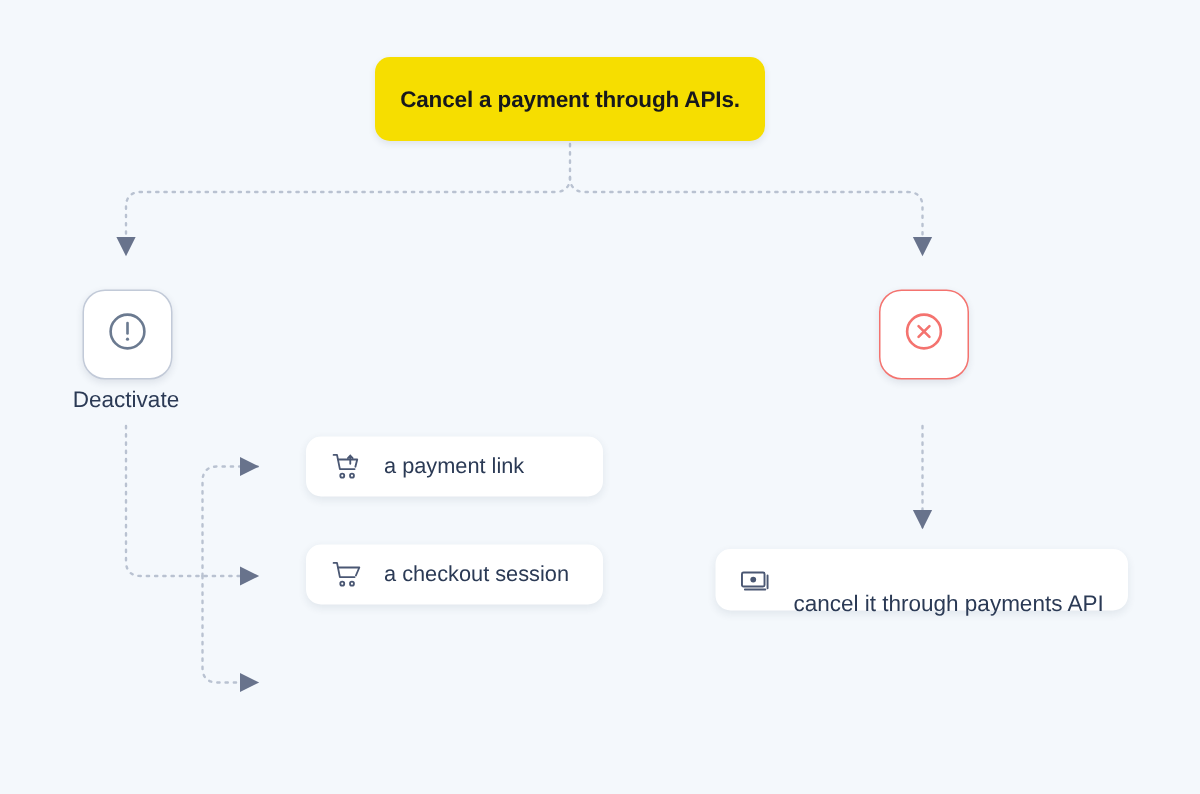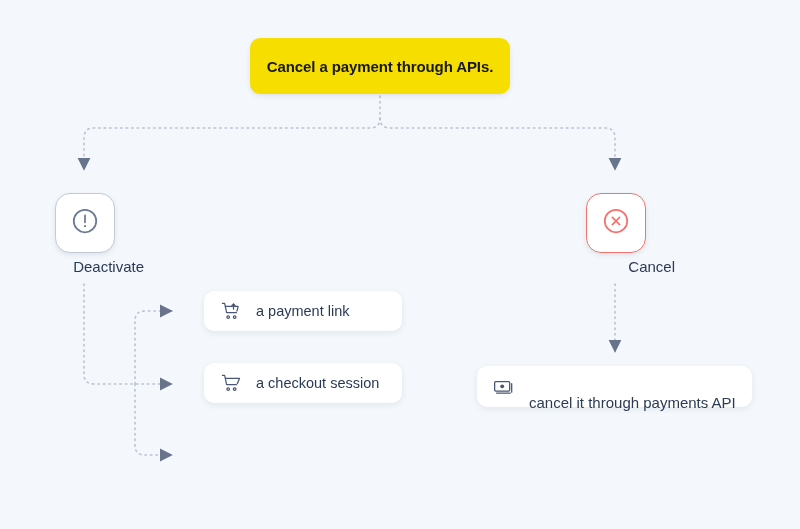"Deactivate" .node-label { text-align: right -> center }
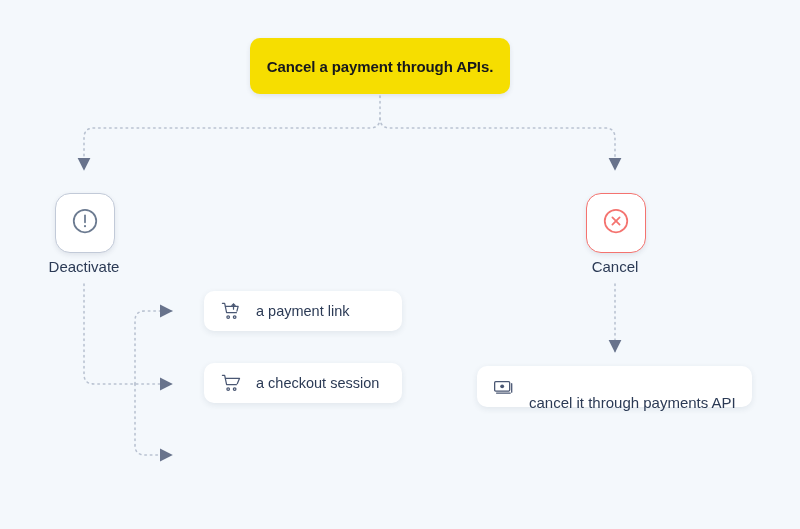"Cancel" div.node-label { html: <div>Cancel</div> -> none }
